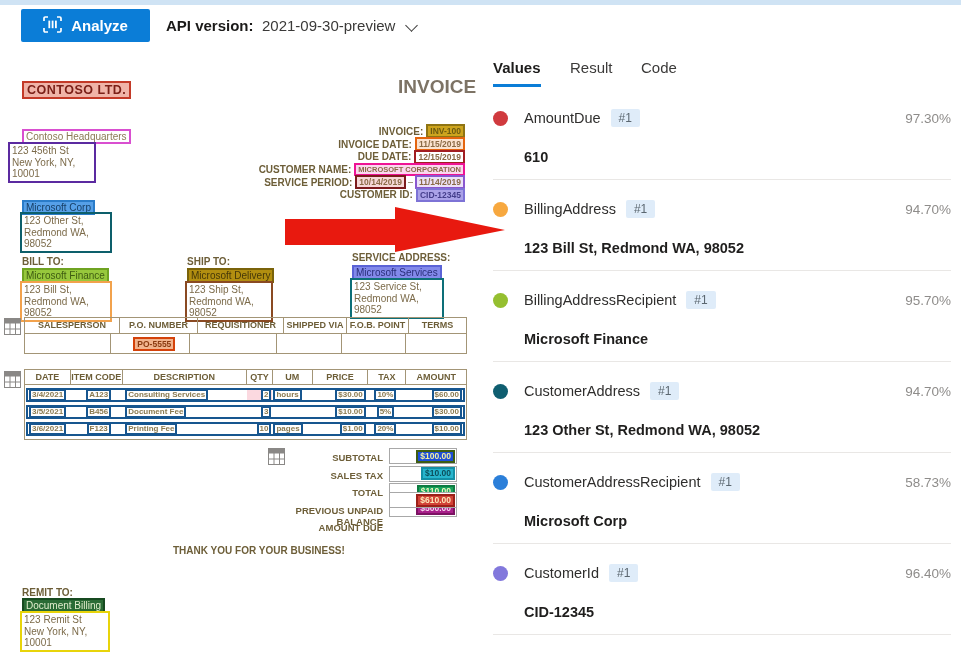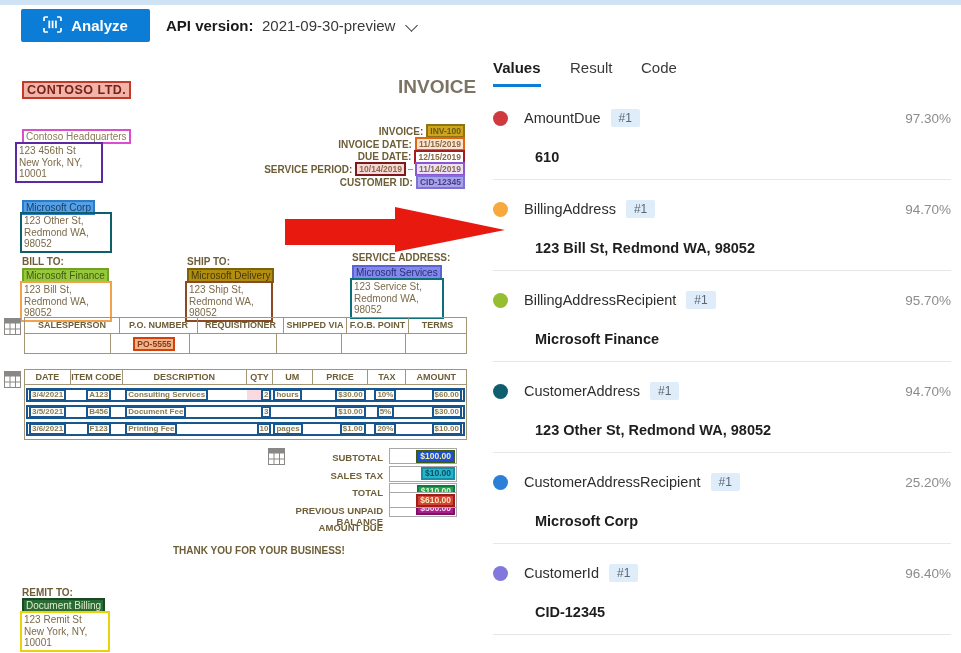"123 456th St" .hq-addr { left: 15px -> 8px }
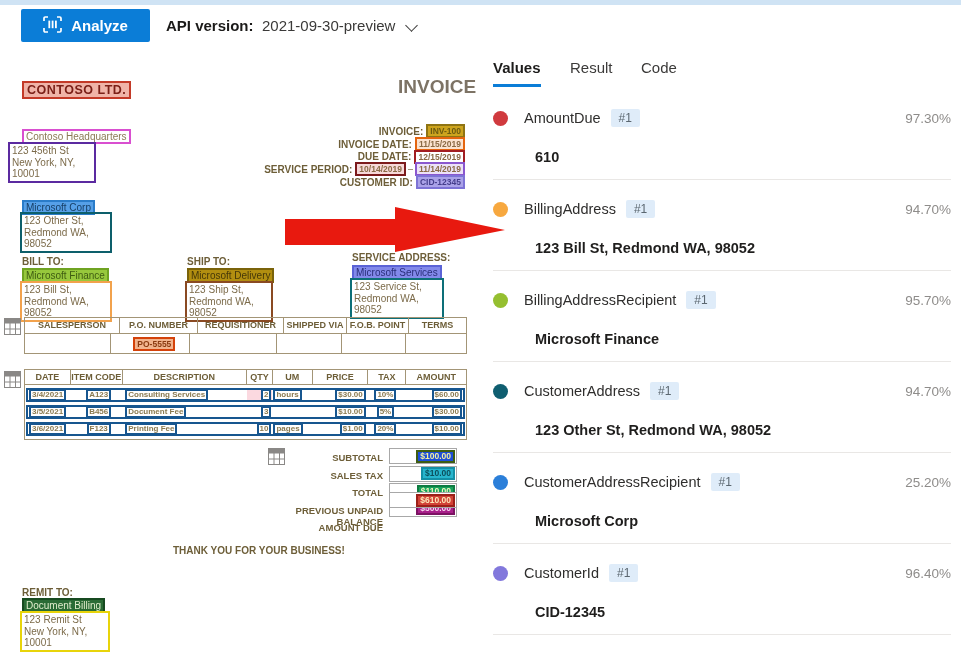"610" .fvalue { margin-left: 42px -> 31px }
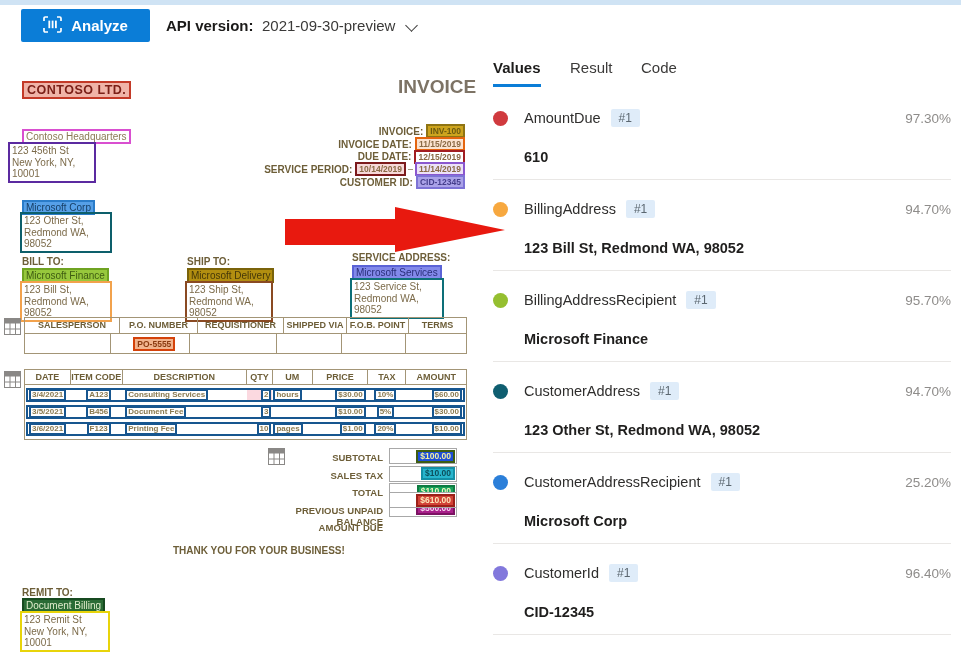"CUSTOMER NAME:" div.meta-row { html: none -> <div> <span>CUSTOMER NAME:</span> <span>MICROSOFT CORPORATION</span> </div> }
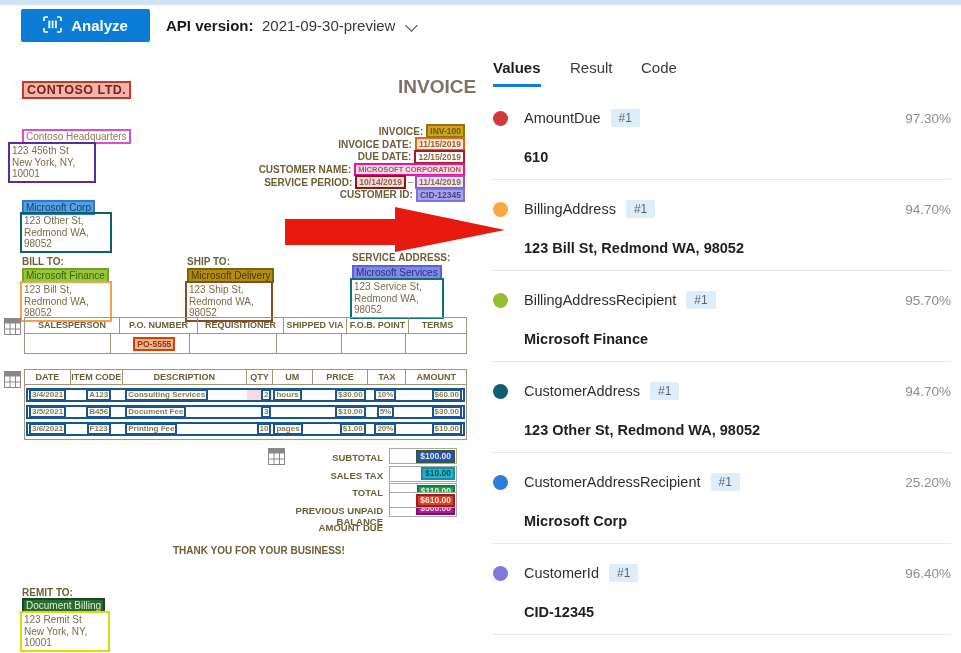"25.20%" span.fpct { text: 25.20% -> 58.73% }
